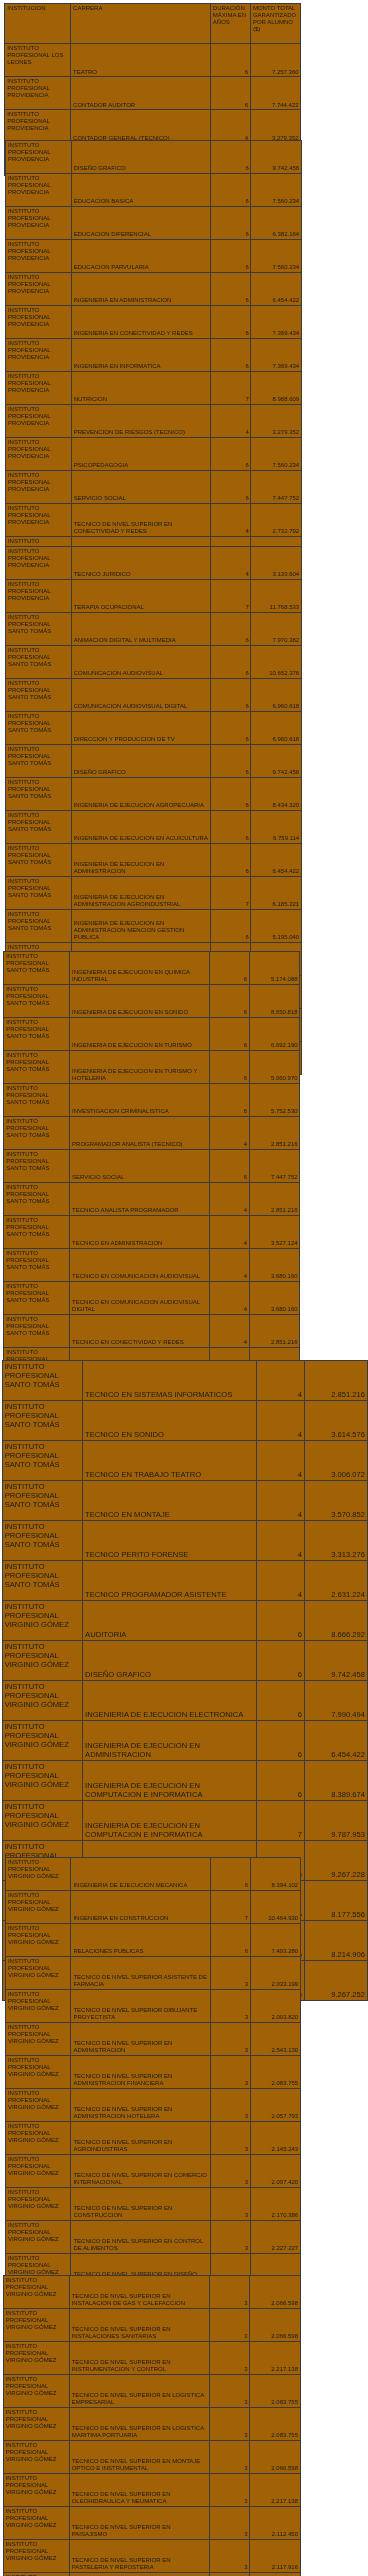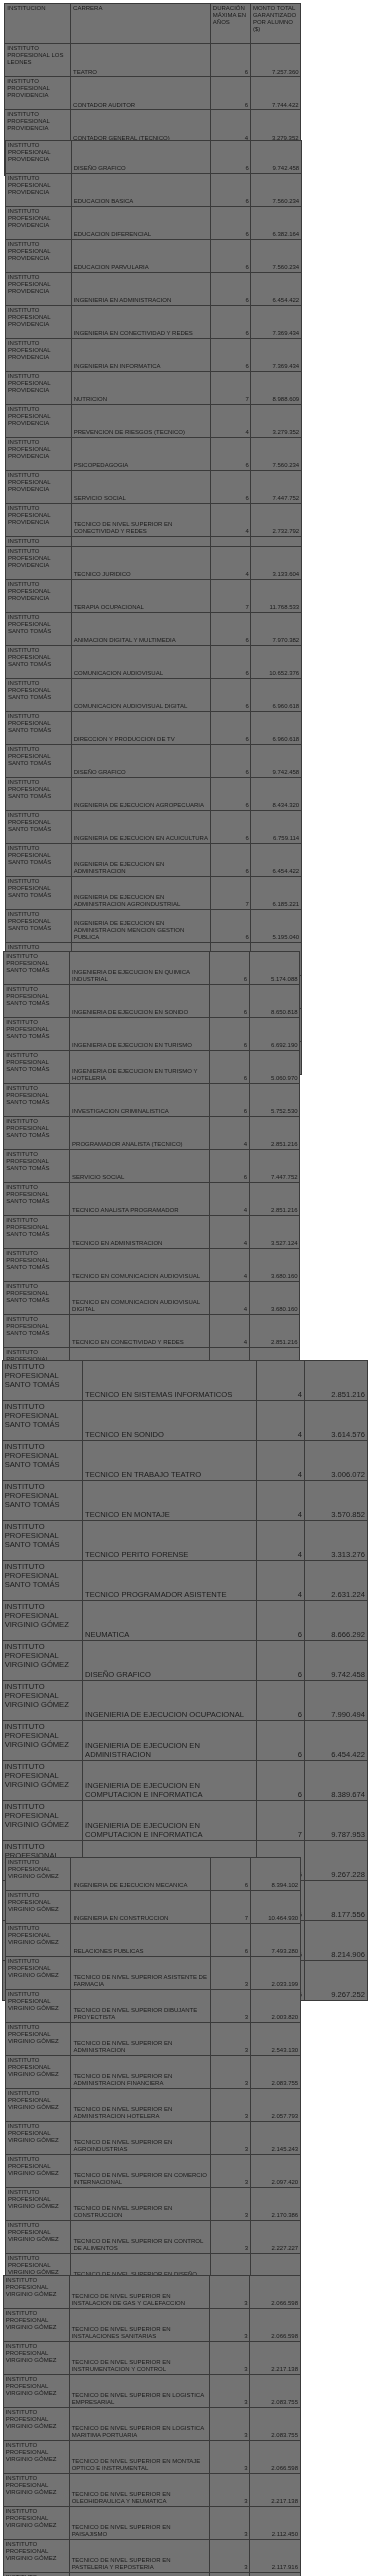"INSTITUTO PROFESIONAL SANTO TOMÁS" .block { background: #737373 -> #a16207 }
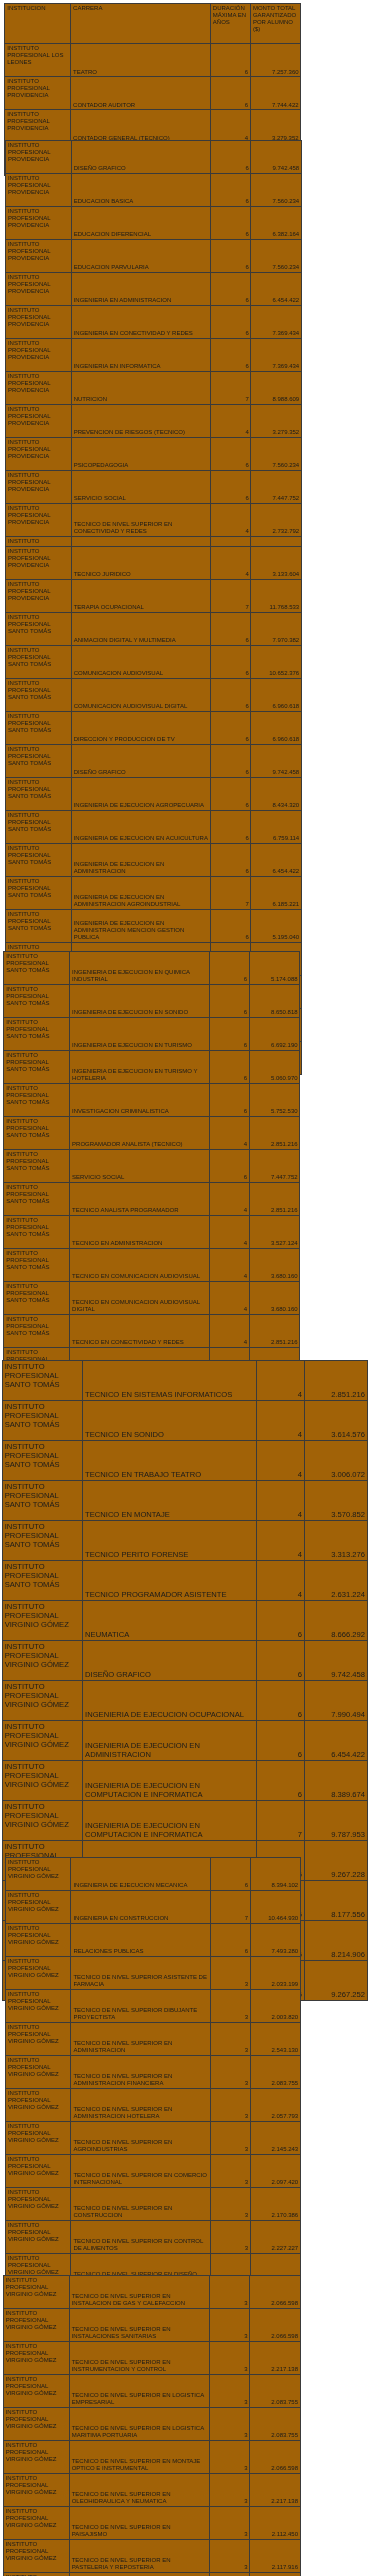"NEUMATICA" td { text: NEUMATICA -> AUDITORIA }
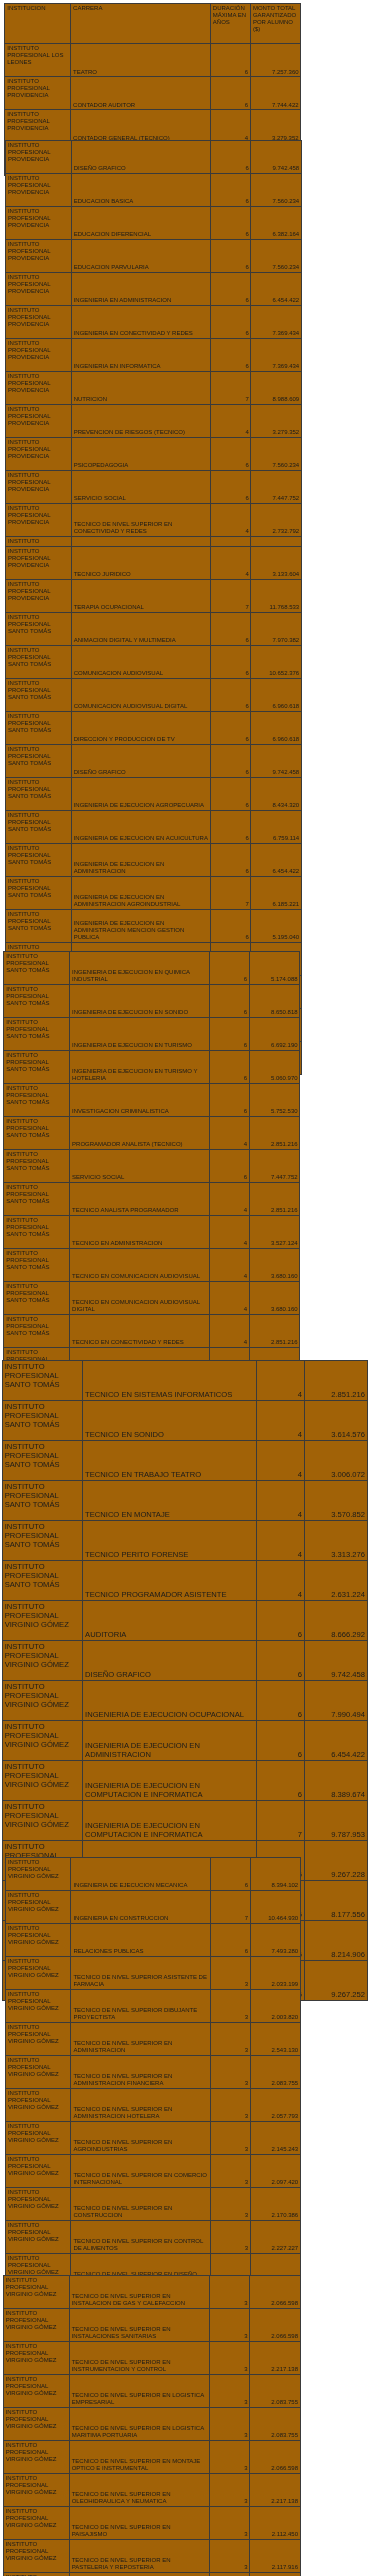"INGENIERIA DE EJECUCION OCUPACIONAL" td { text: OCUPACIONAL -> ELECTRONICA }
